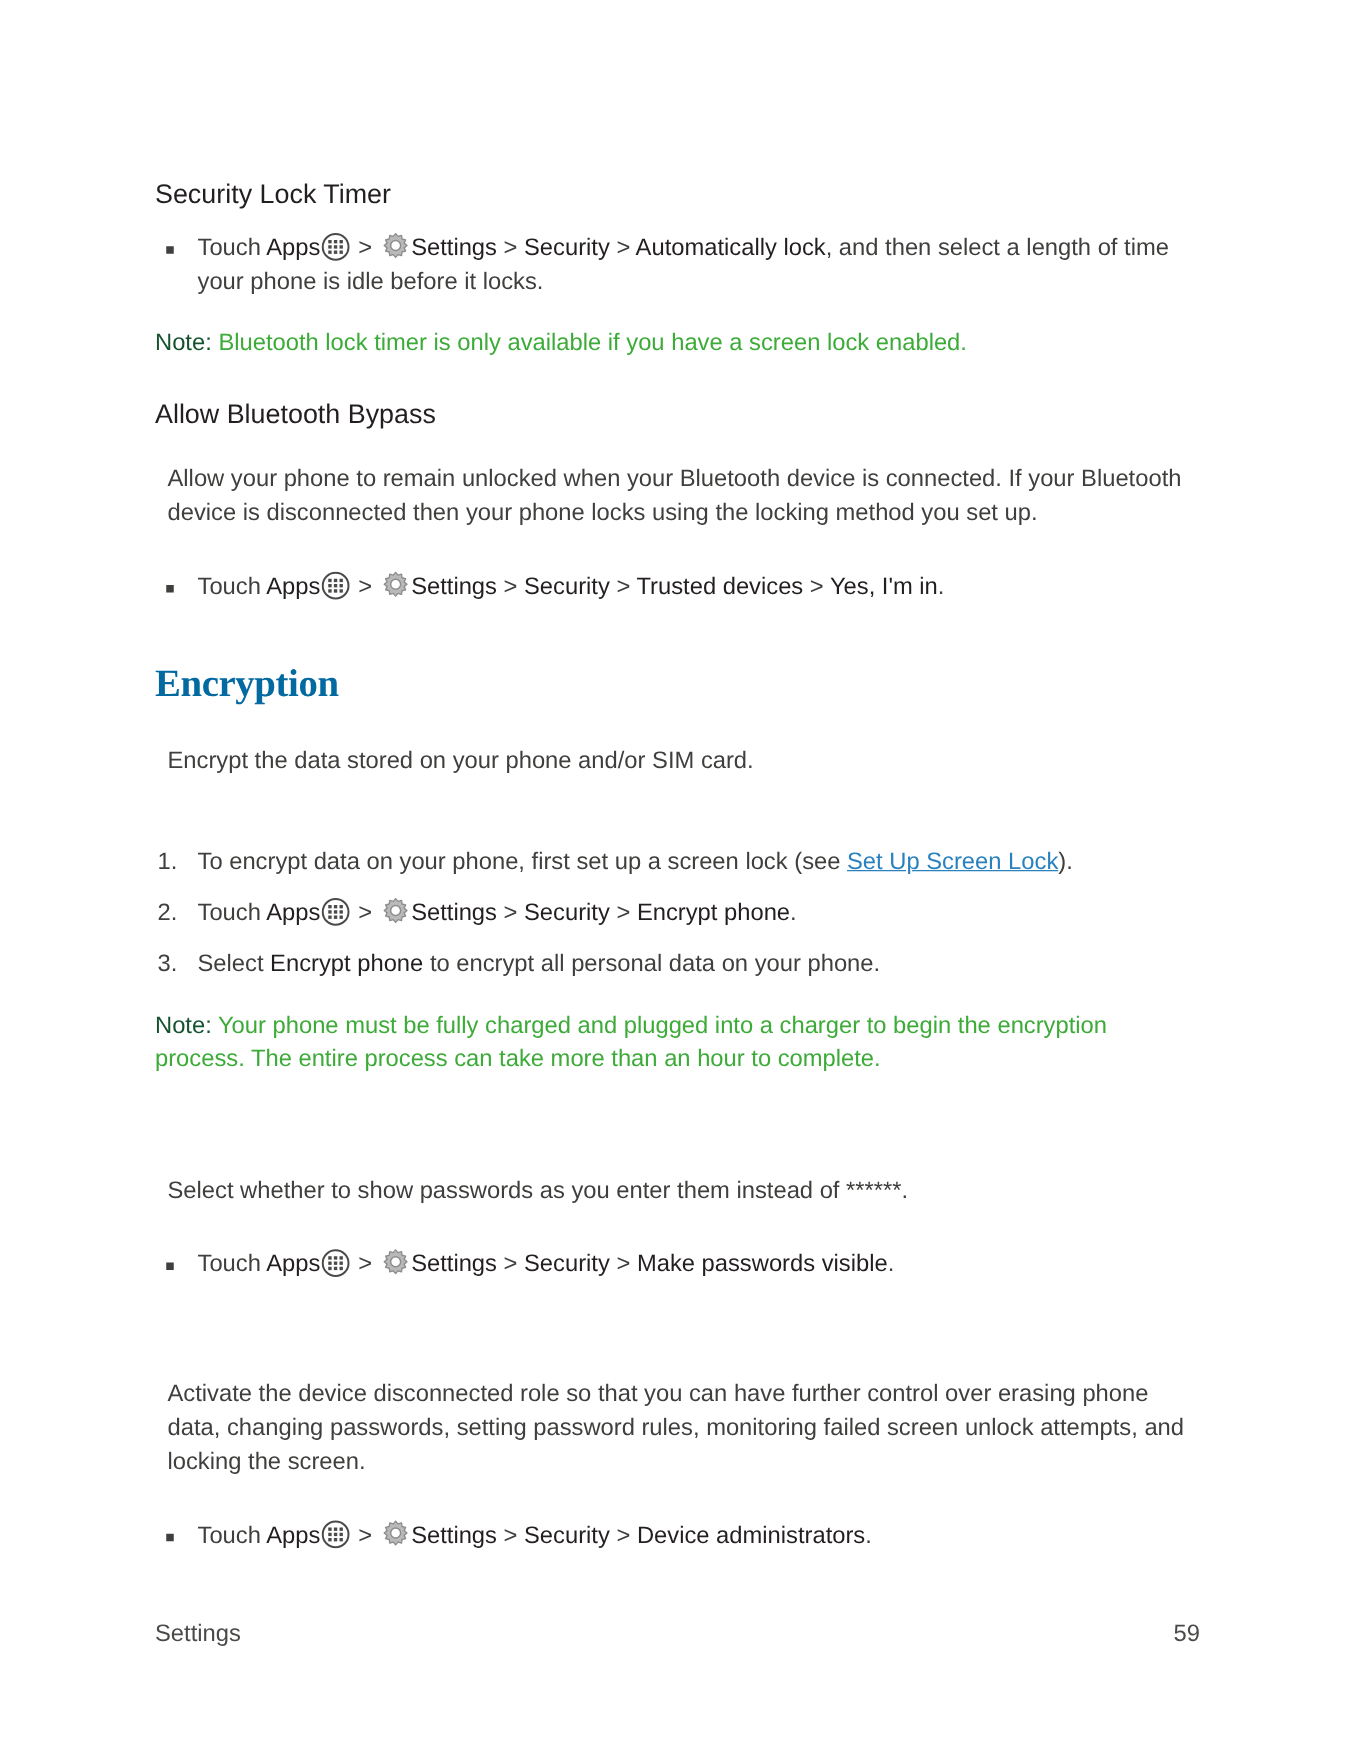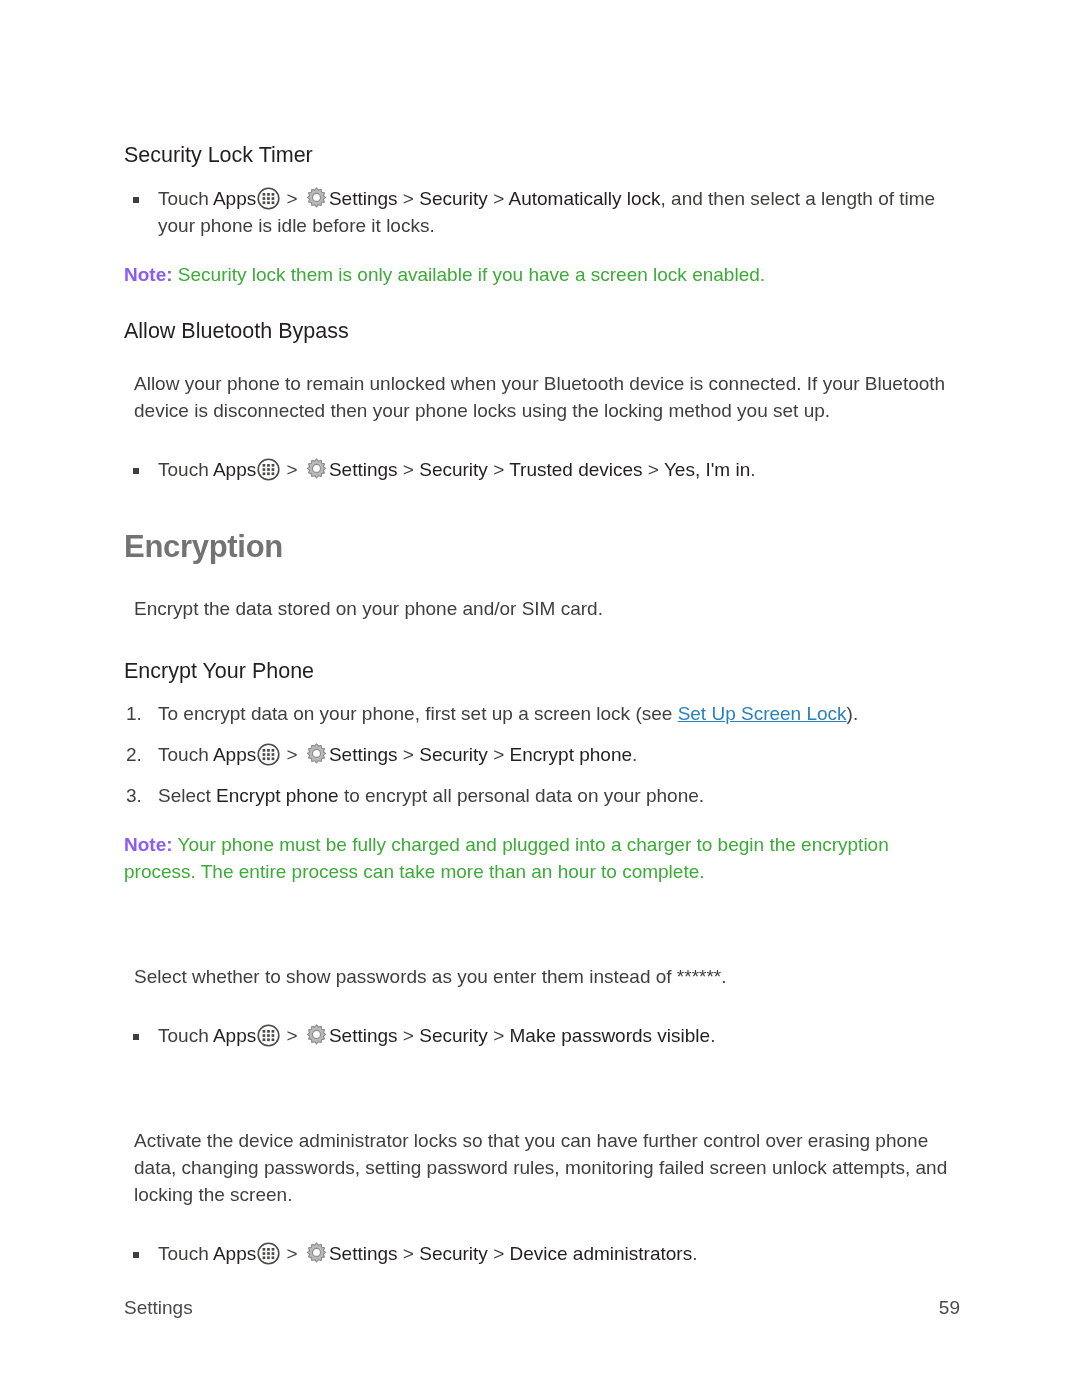"Note:" .note-label { color: #8b5cf6 -> #14532d; font-weight: bold -> normal }
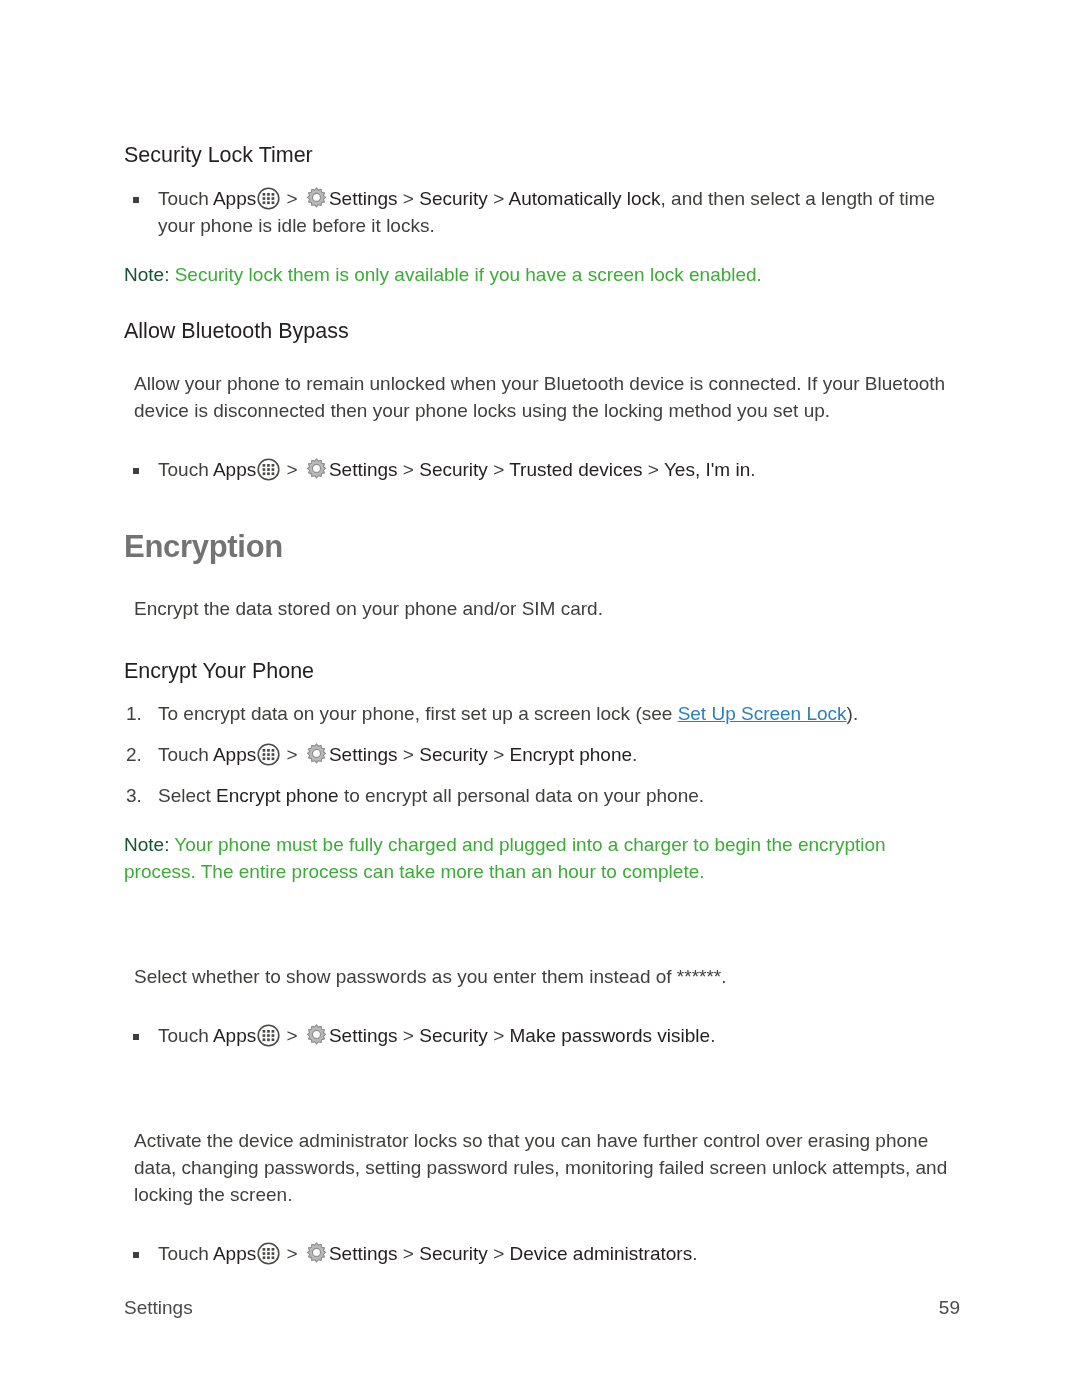"Security lock them is only" span { text: Security lock them -> Bluetooth lock timer }
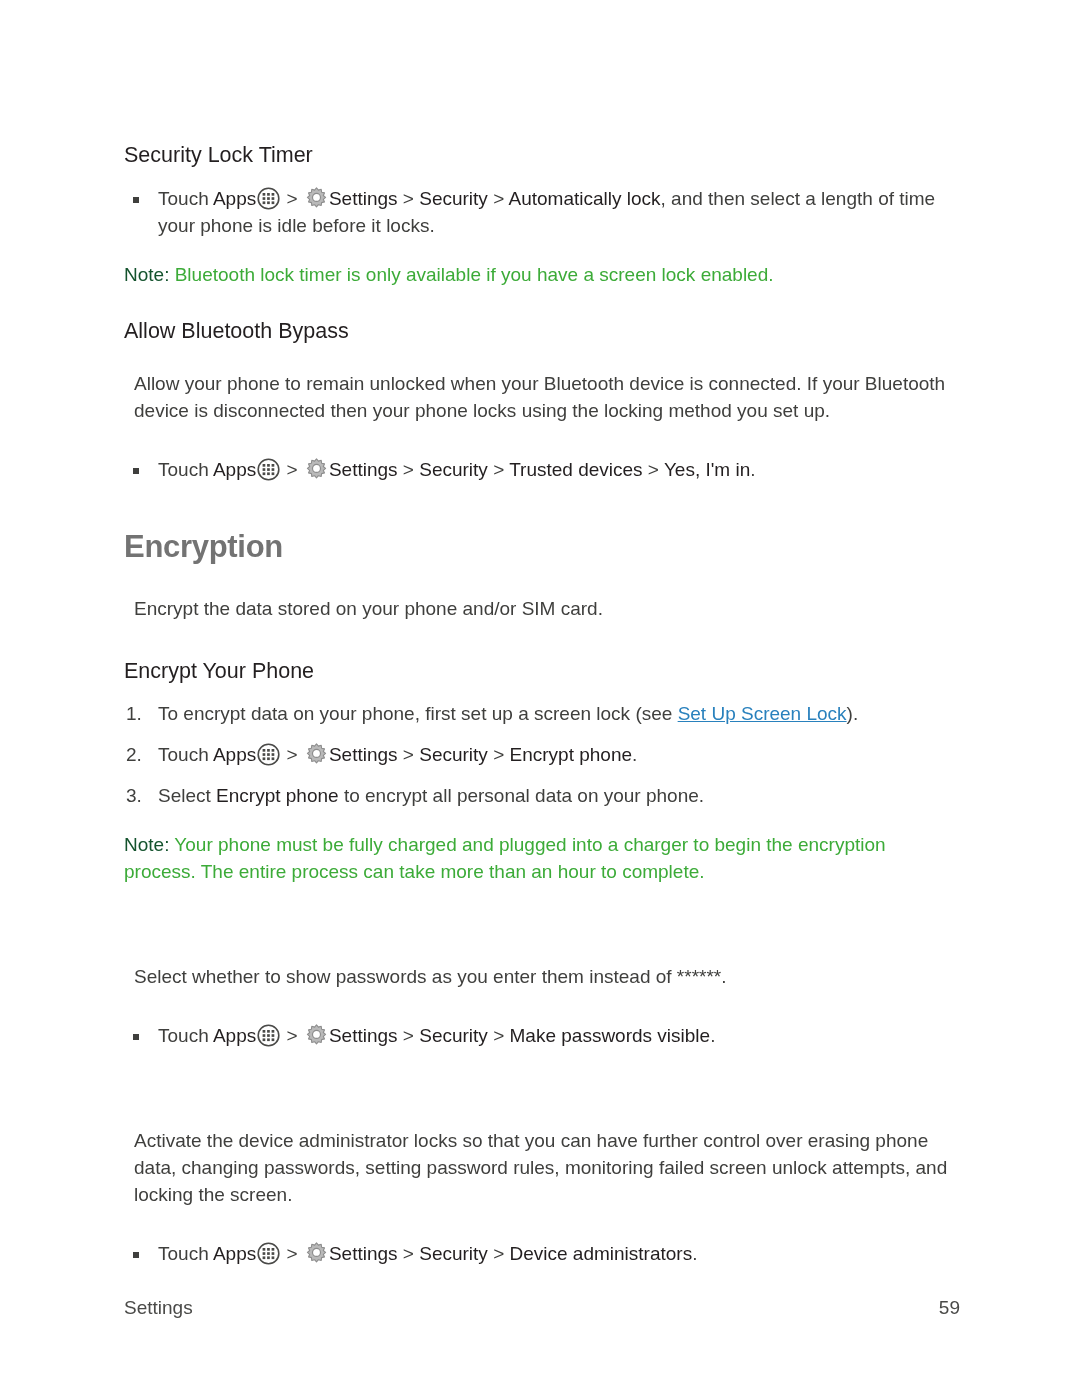"Encryption" h2.section-title { color: #737373 -> #0369a1; font-family: none -> Liberation Serif, serif }
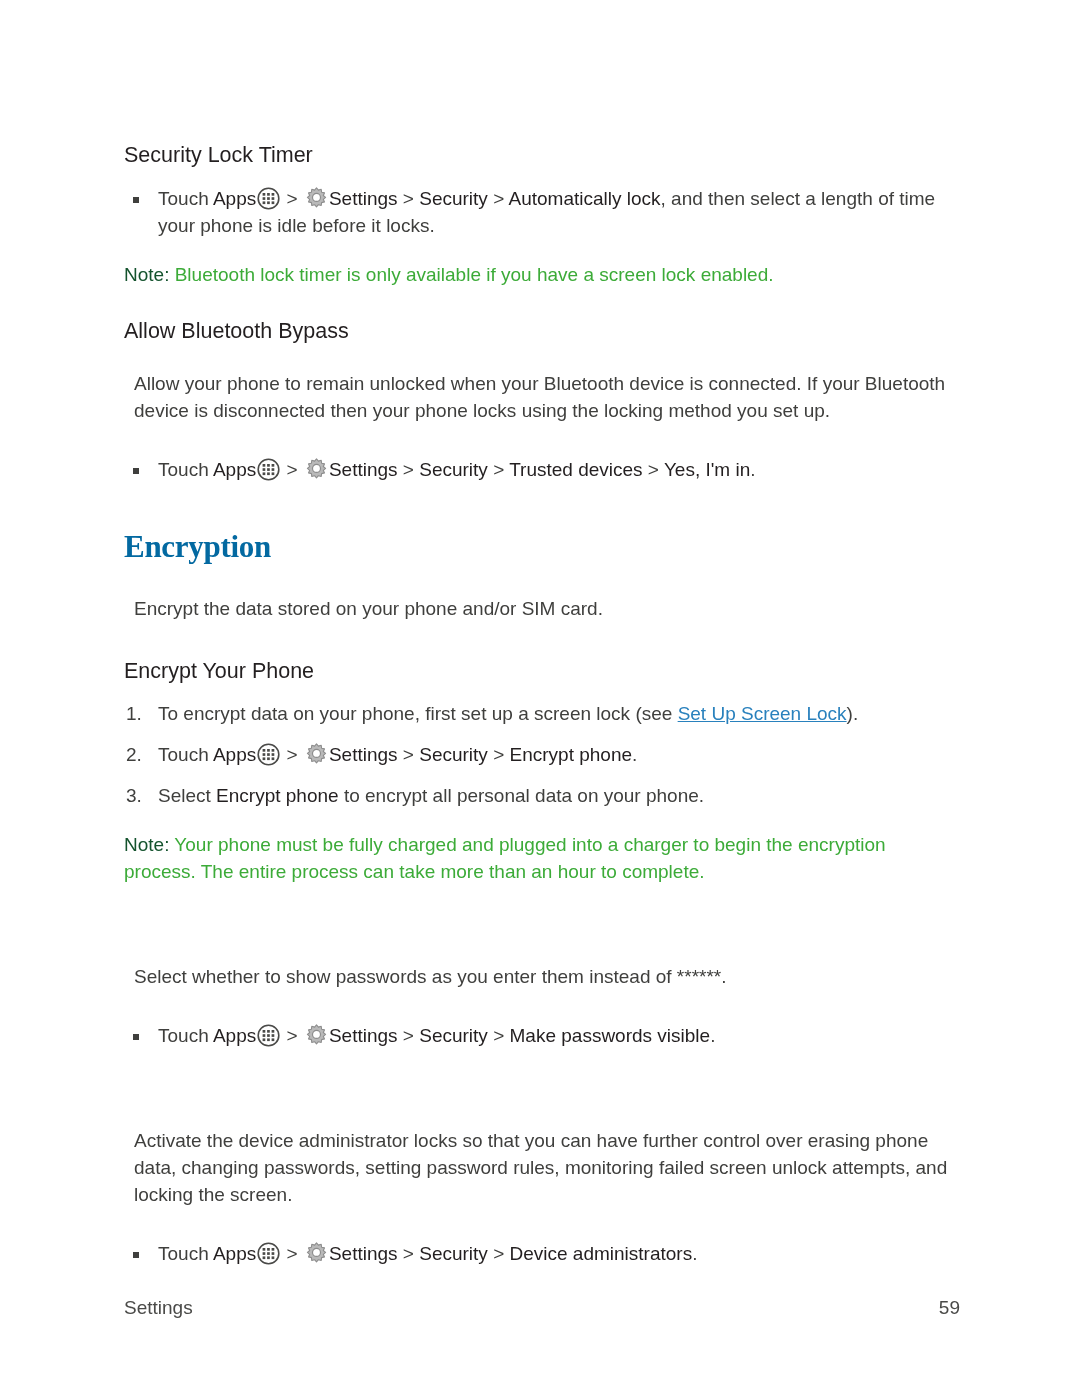"Encrypt Your Phone" h3.sub-title { html: <h3>Encrypt Your Phone</h3> -> none }
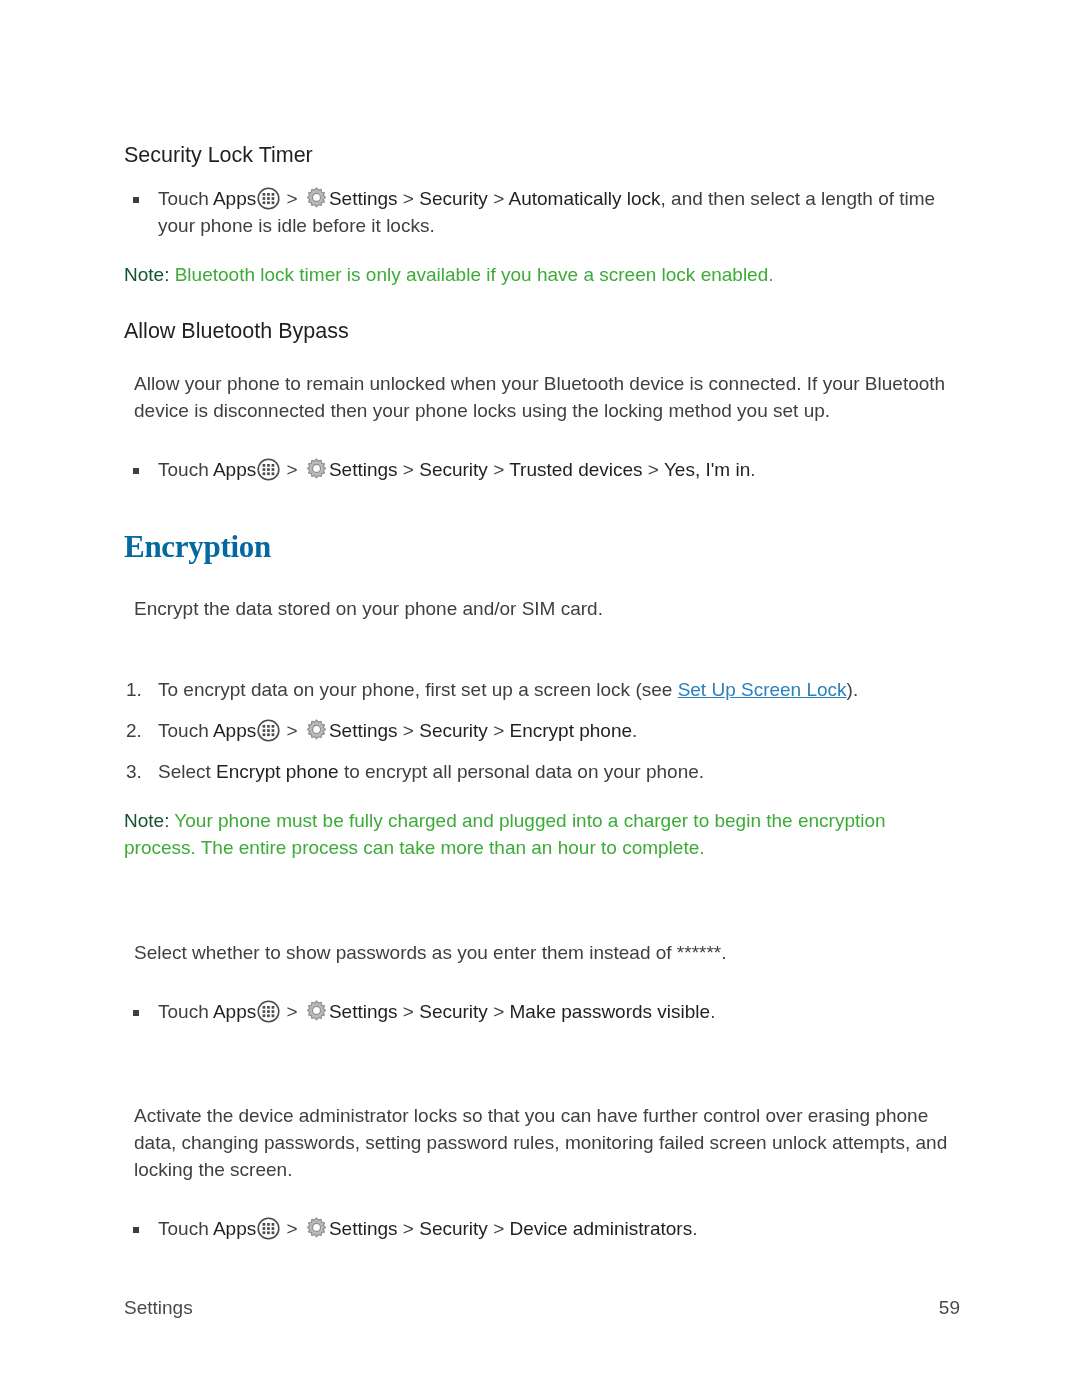"Activate the device administrator locks" p.body { text: administrator locks -> disconnected role }
